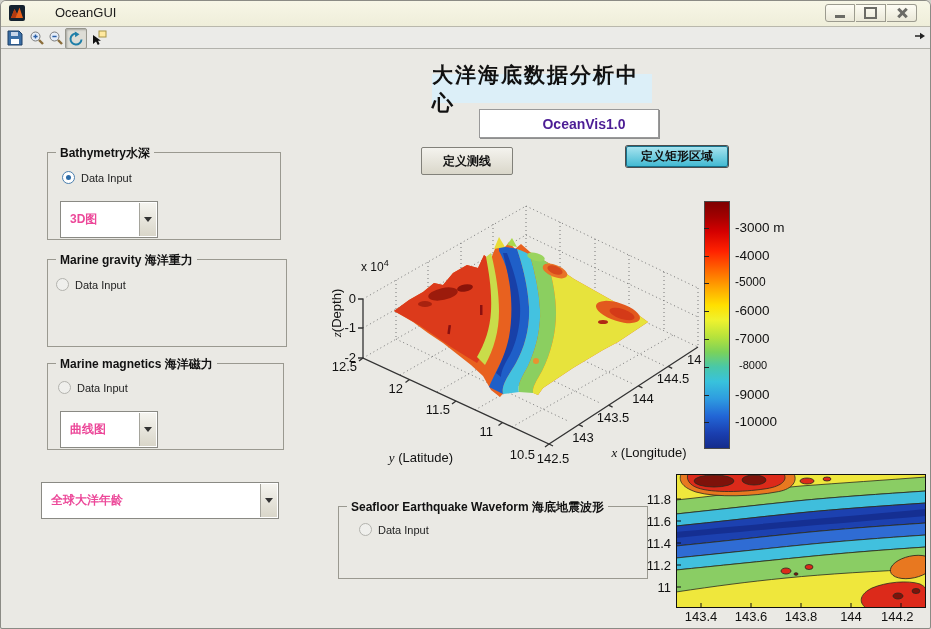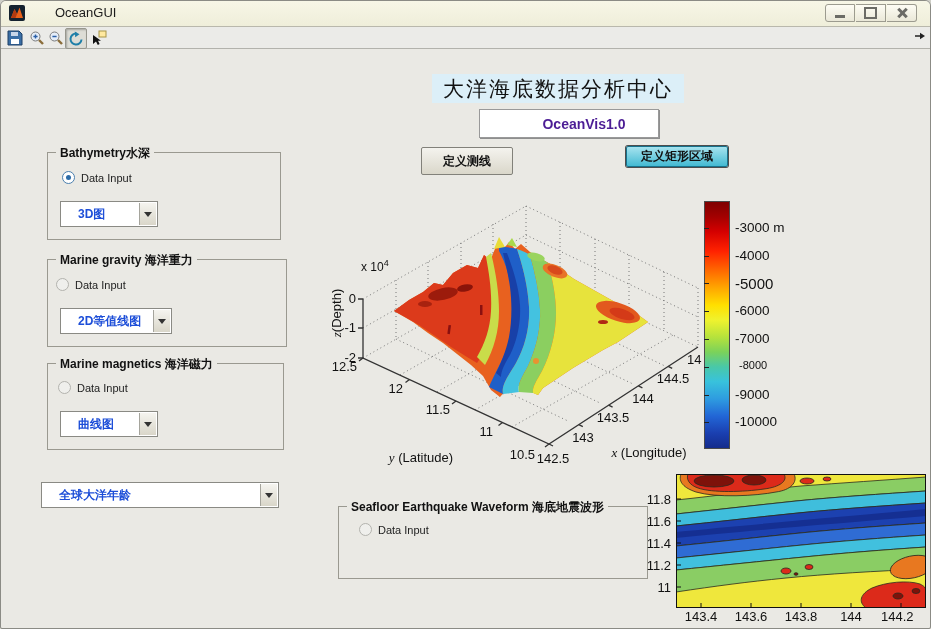"大洋海底数据分析中心" #banner { font-weight: 400 -> 700; width: 252px -> 220px }
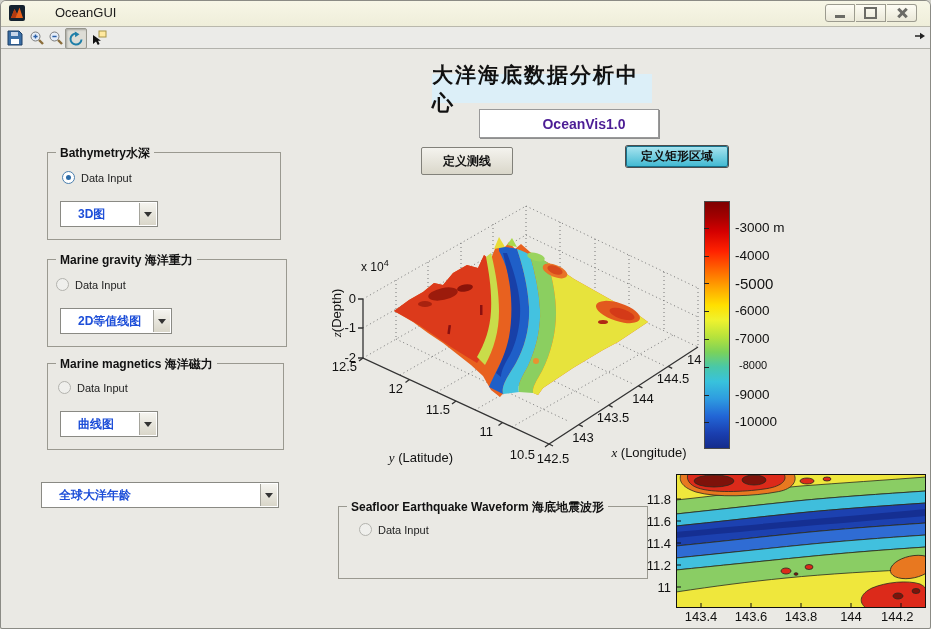"3D图" .combo { color: #1d4ed8 -> #ec4899; height: 26px -> 37px; padding-left: 17px -> 9px }
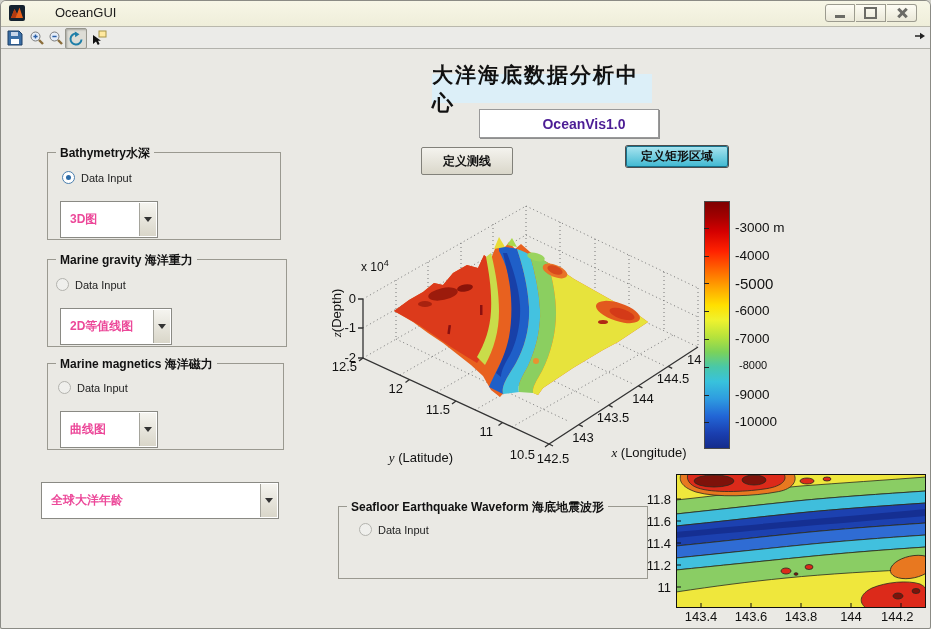"-5000" span.ticktext { font-size: 15px -> 12px }
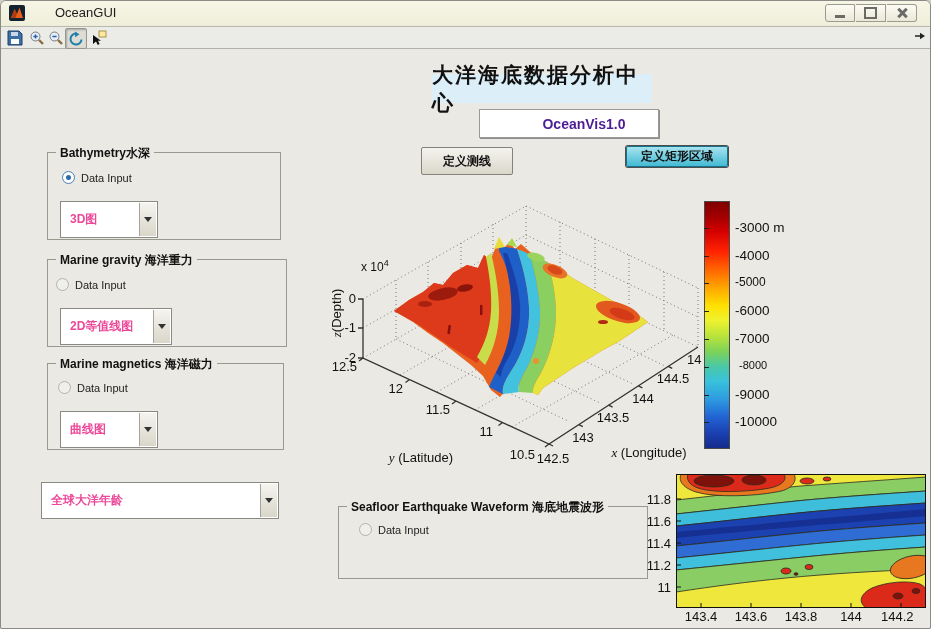"2D等值线图" div.combo { html: <div> <span>2D等值线图</span> <span> <span></span> </span> </div> -> none }
